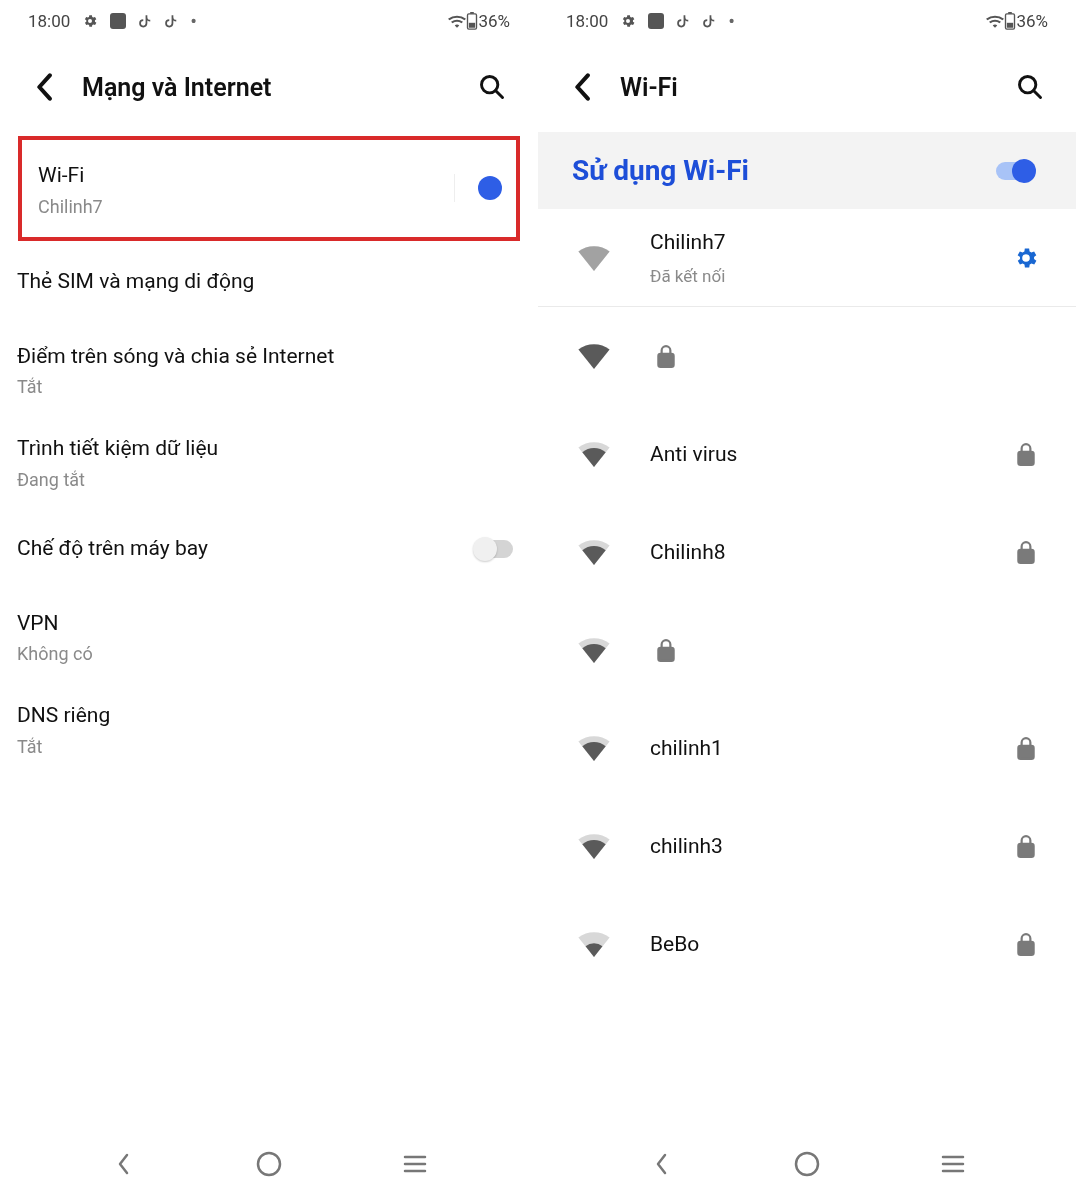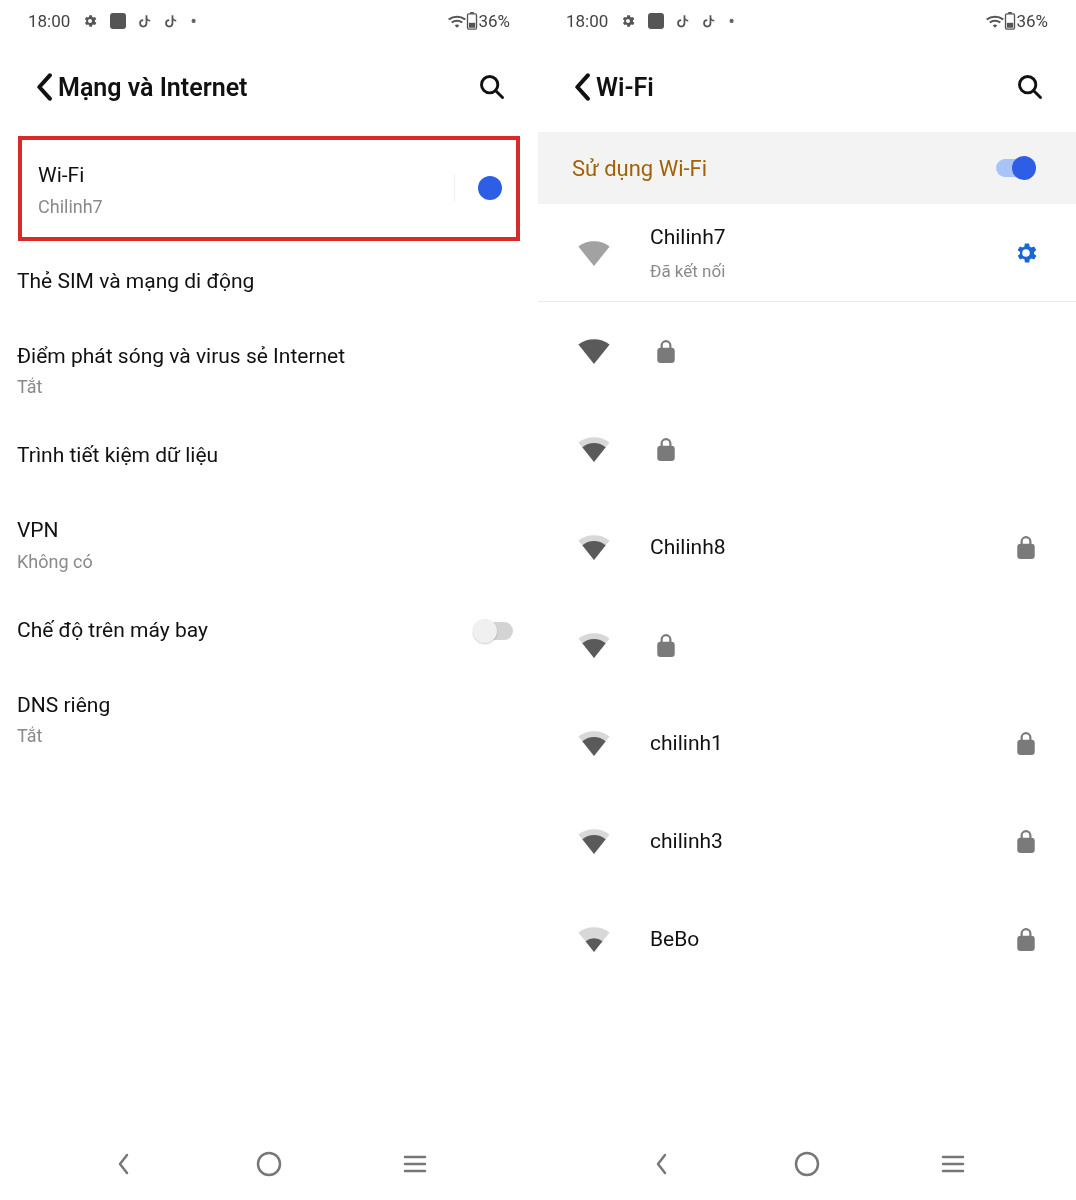"Mạng và Internet" .app-bar { gap: none -> 24px }
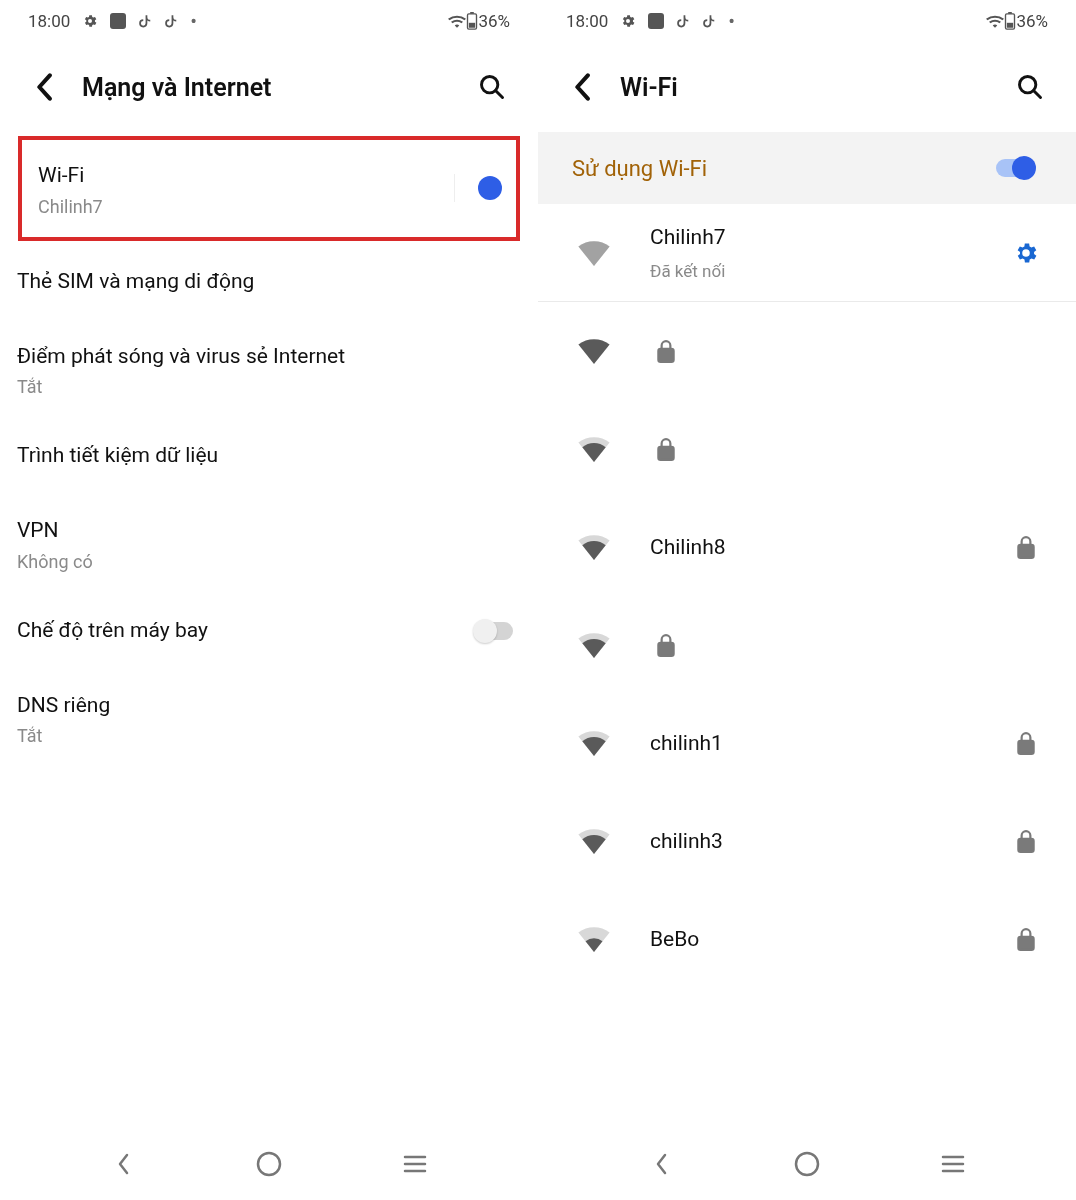"Sử dụng Wi-Fi" .wifi-use-title { color: #a16207 -> #1d4ed8; font-size: 22px -> 28px; font-weight: 400 -> 700 }
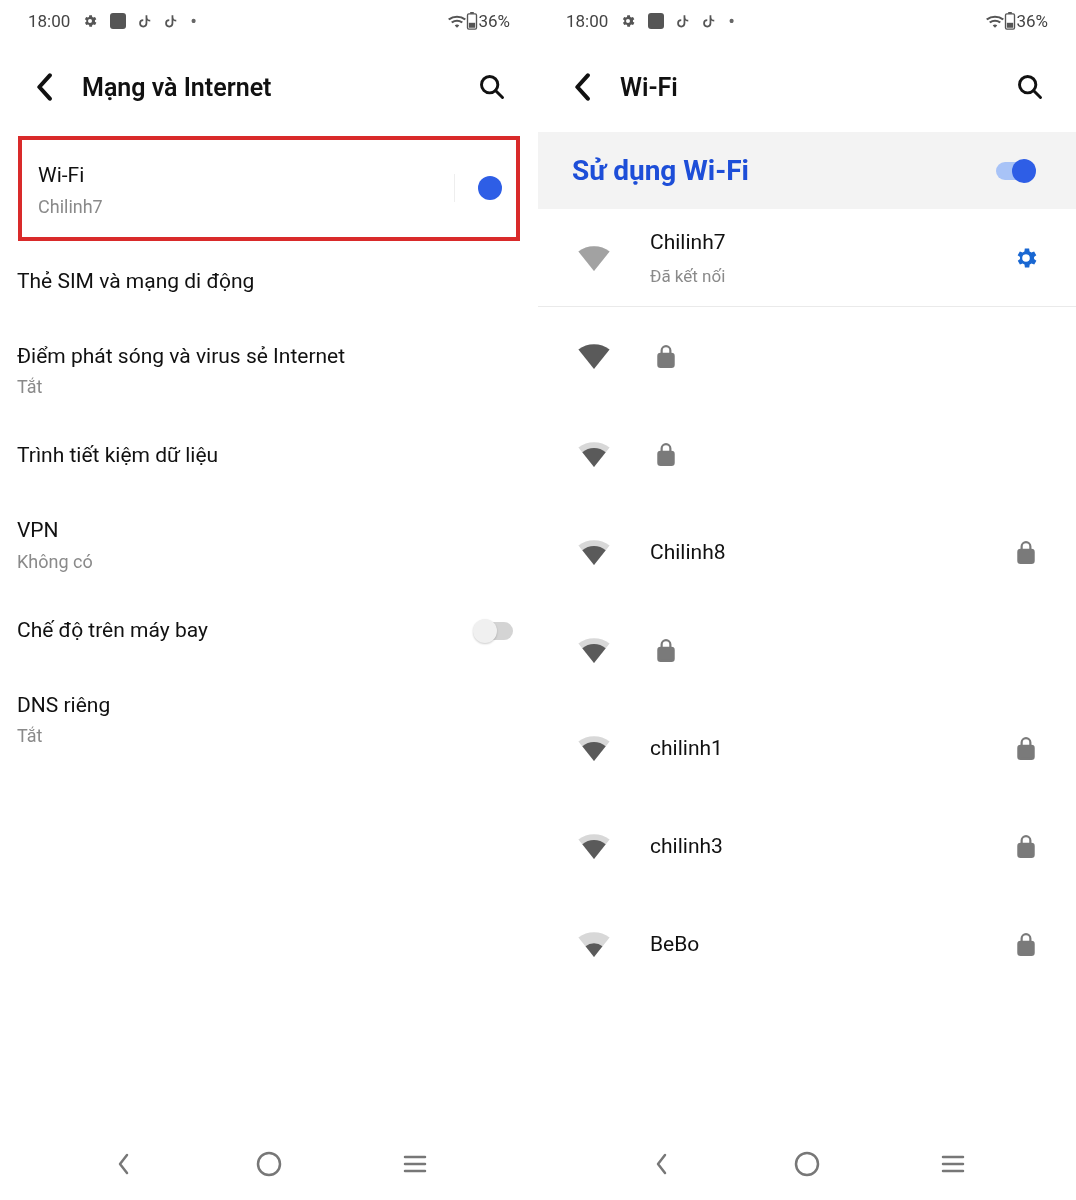"Điểm phát sóng và virus" div.setting-title { text: phát sóng và virus -> trên sóng và chia }
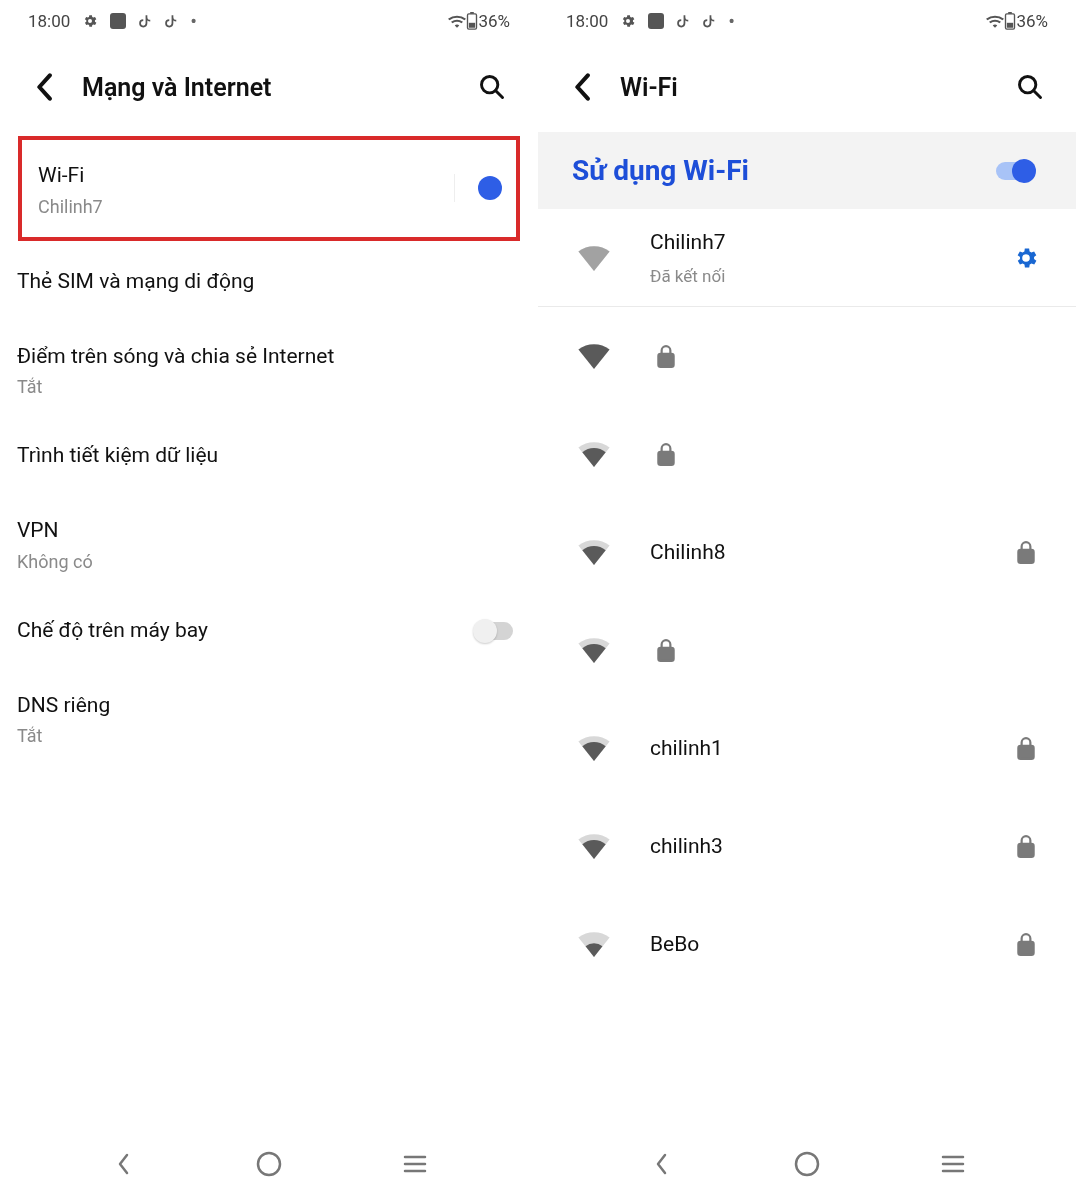"Anti virus" div.wifi-text { html: none -> <div> <div>Anti virus</div> </div> }
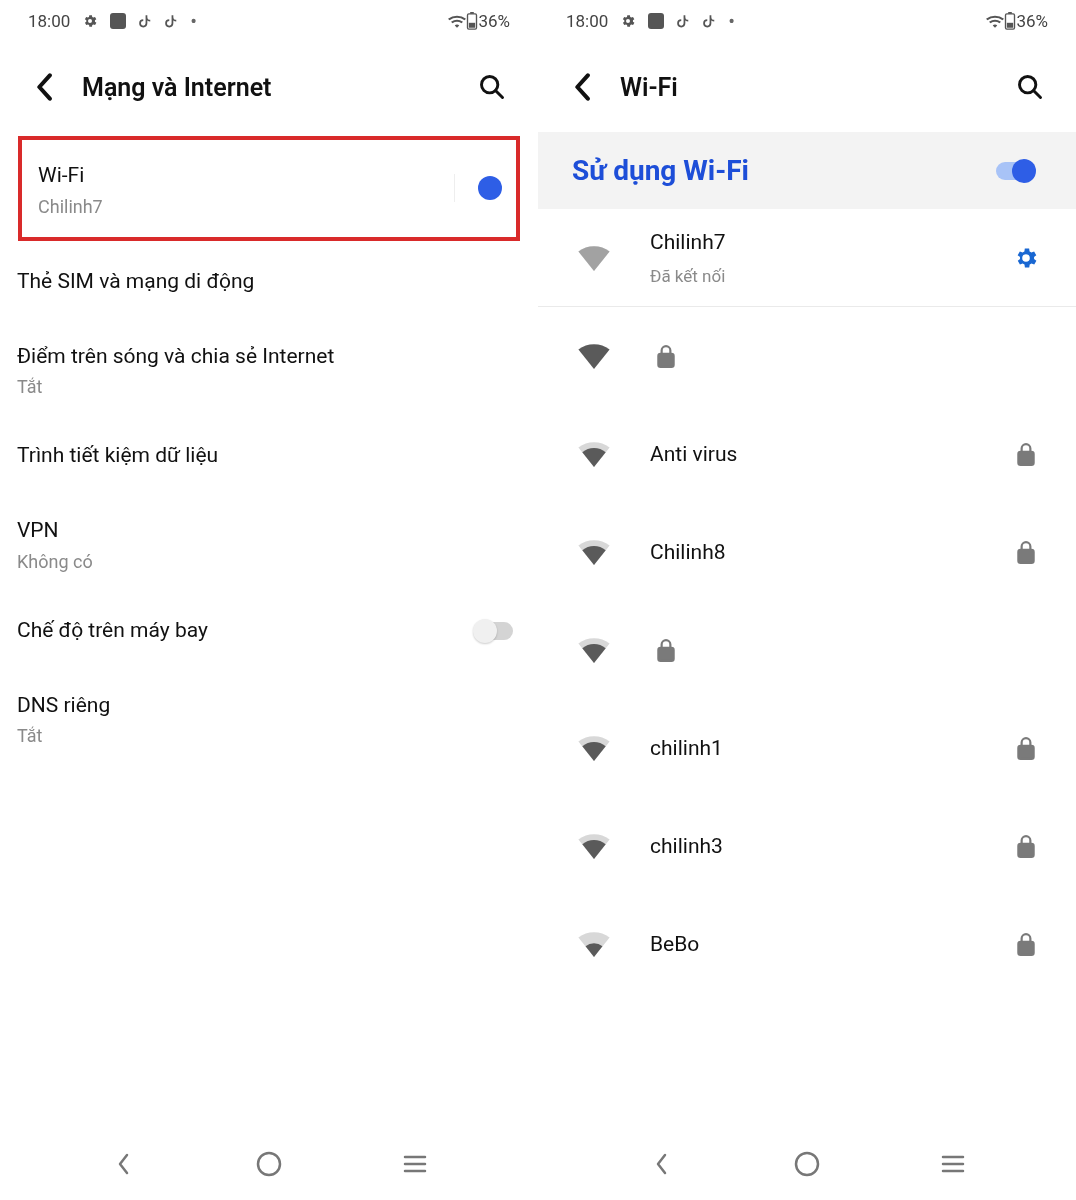"Đang tắt" div.setting-sub { html: none -> <div>Đang tắt</div> }
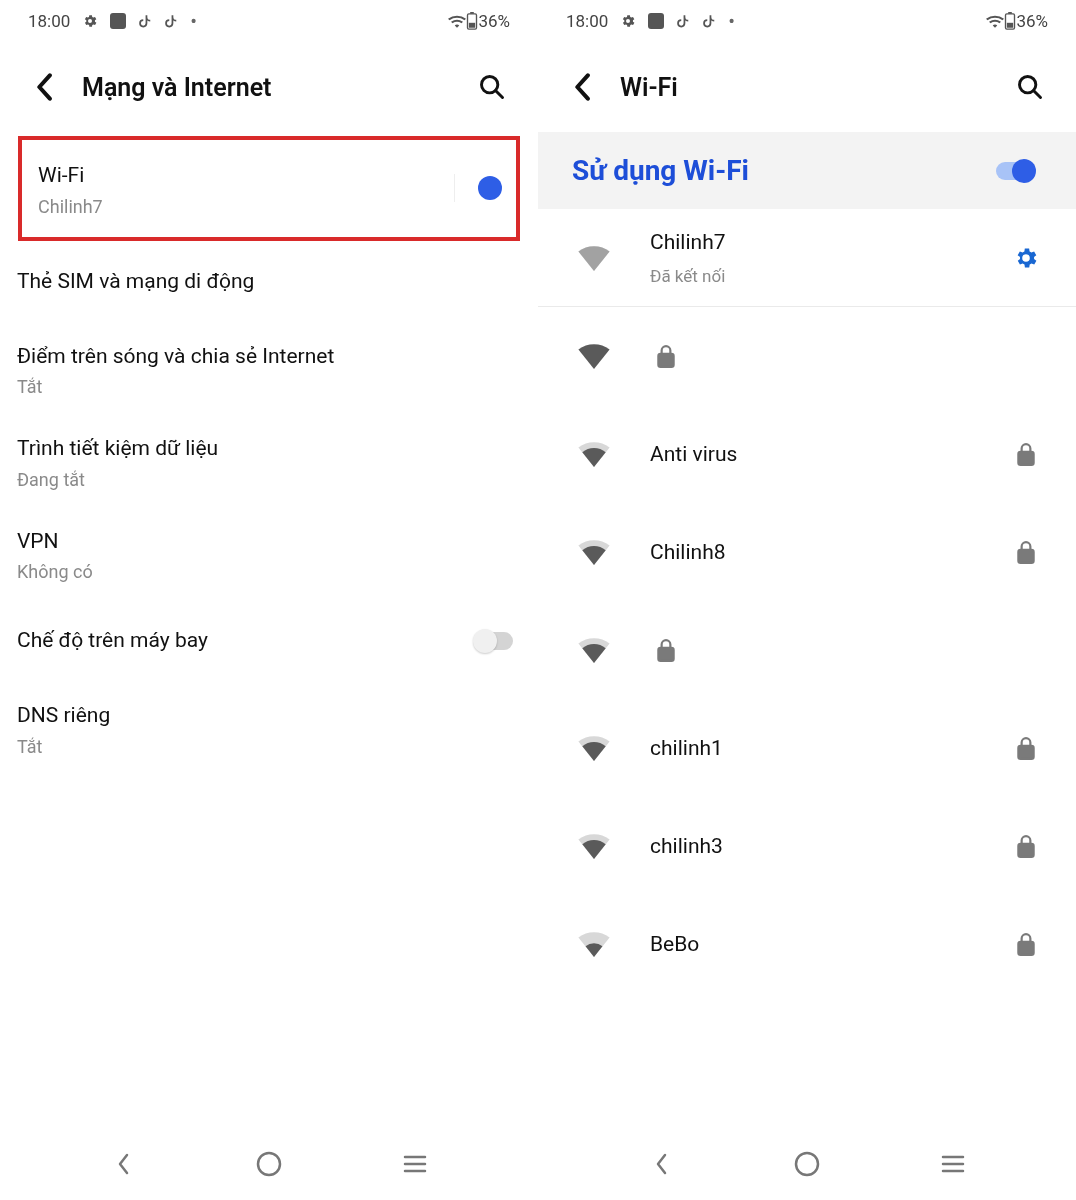"VPN" div.setting-row { order: before "Chế độ trên máy bay" -> after "Chế độ trên máy bay" }
